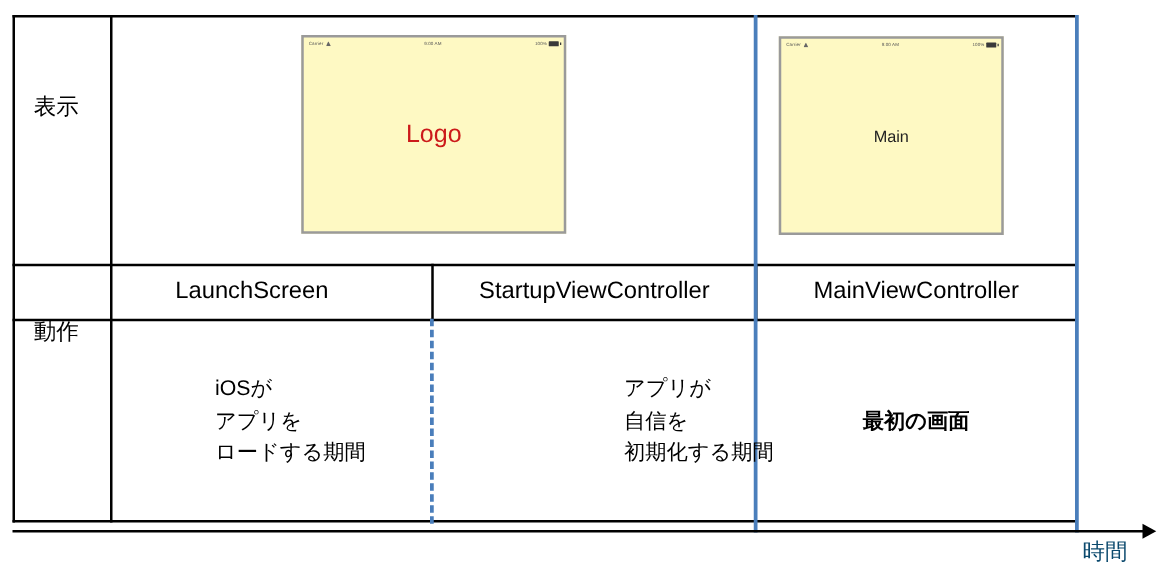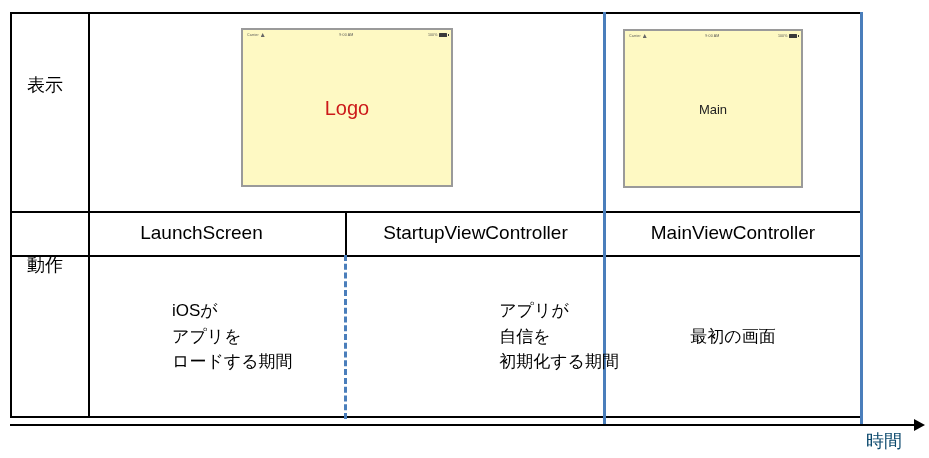"最初の画面" .act-cell.c3 { font-weight: none -> bold }
